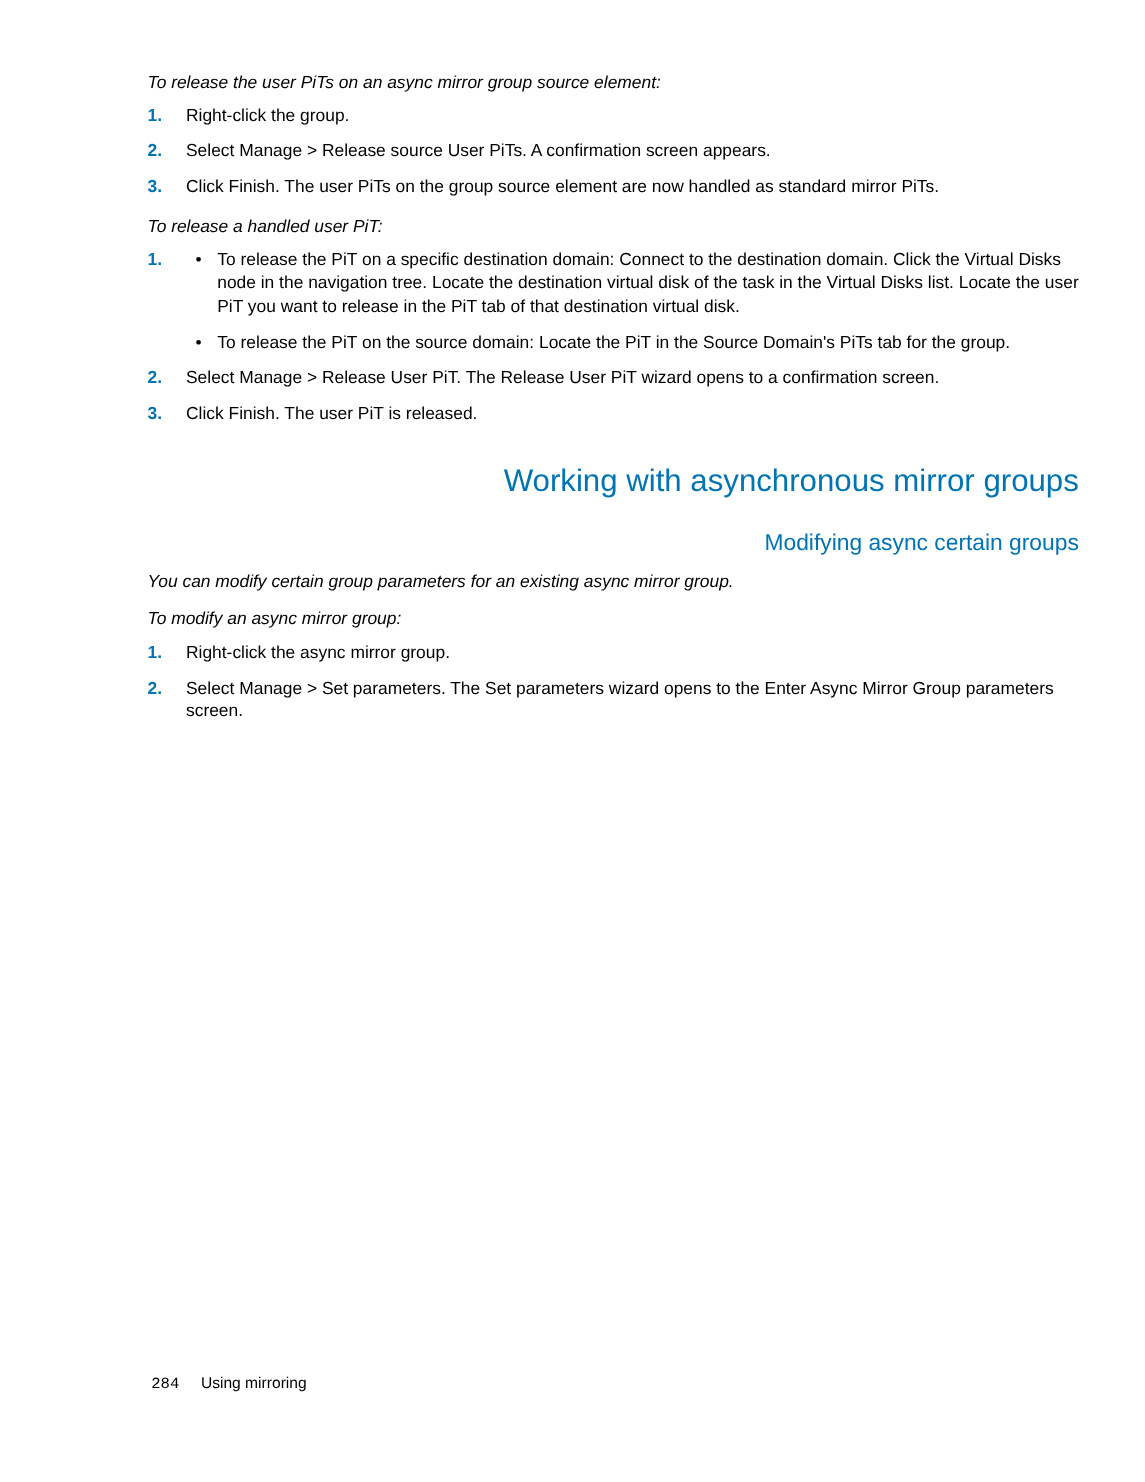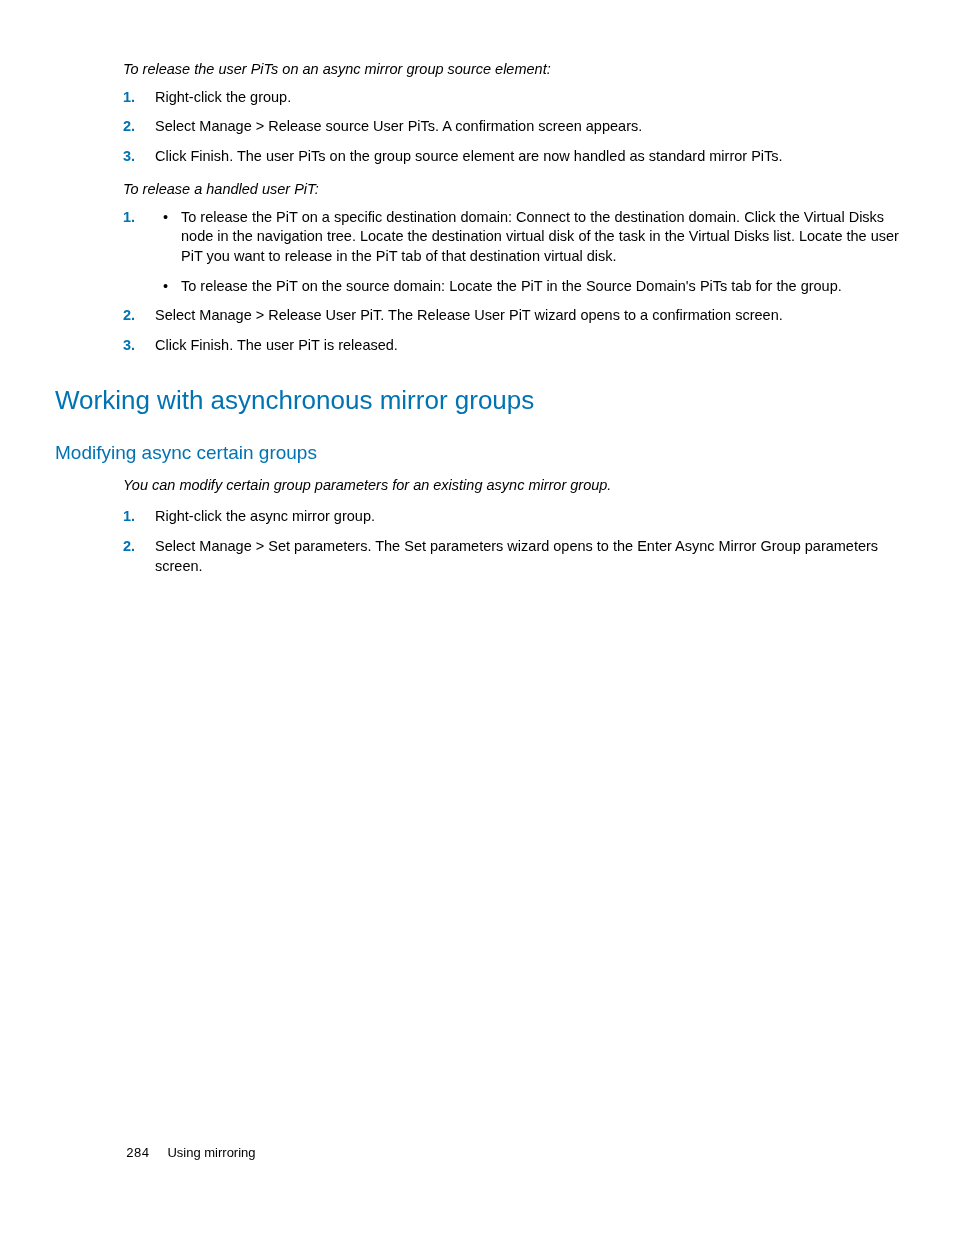"Working with asynchronous mirror groups" .heading-block { text-align: none -> right }
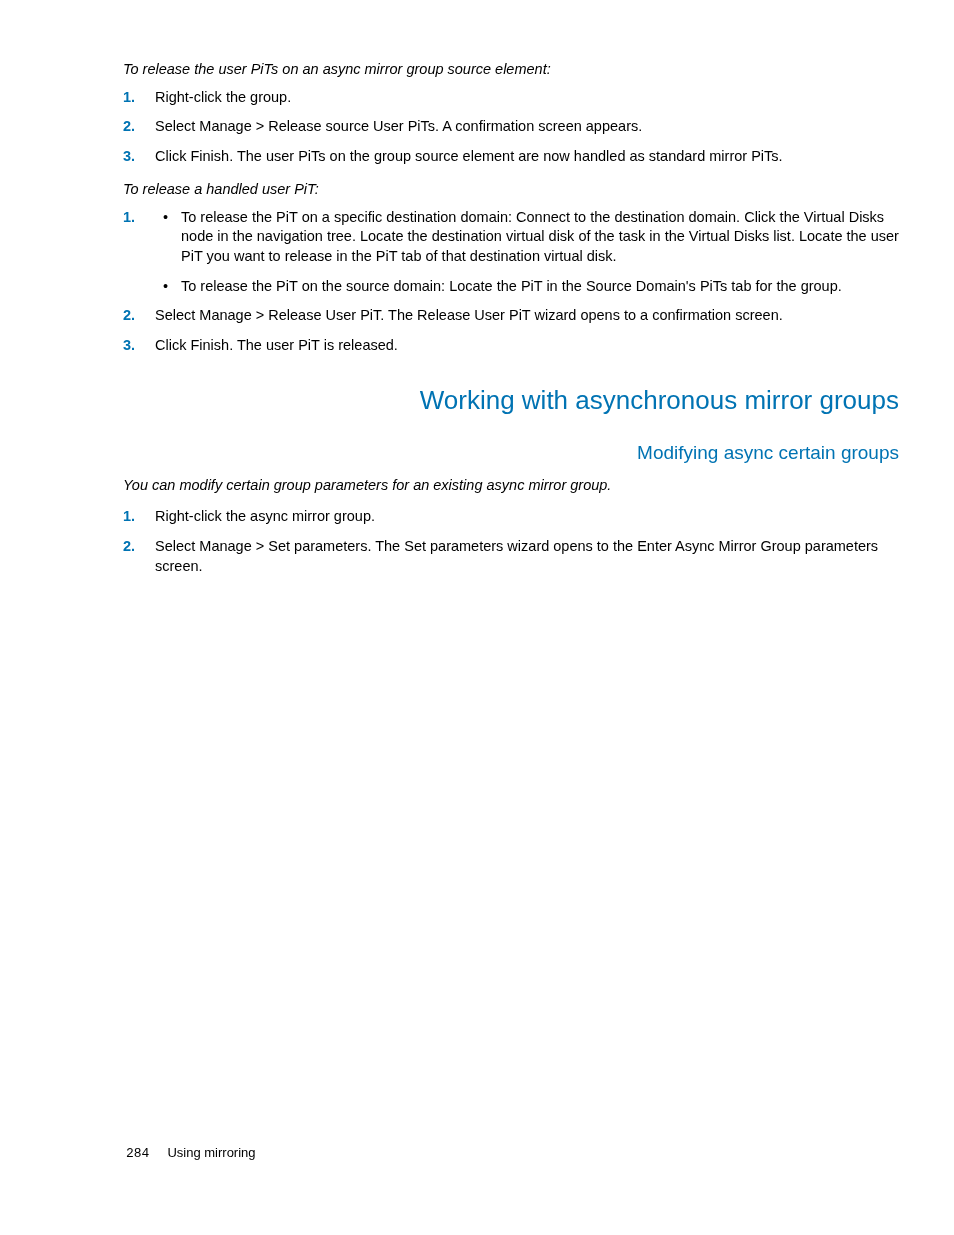"To modify an async mirror" p.intro-text { html: none -> <p>To modify an async mirror group:</p> }
